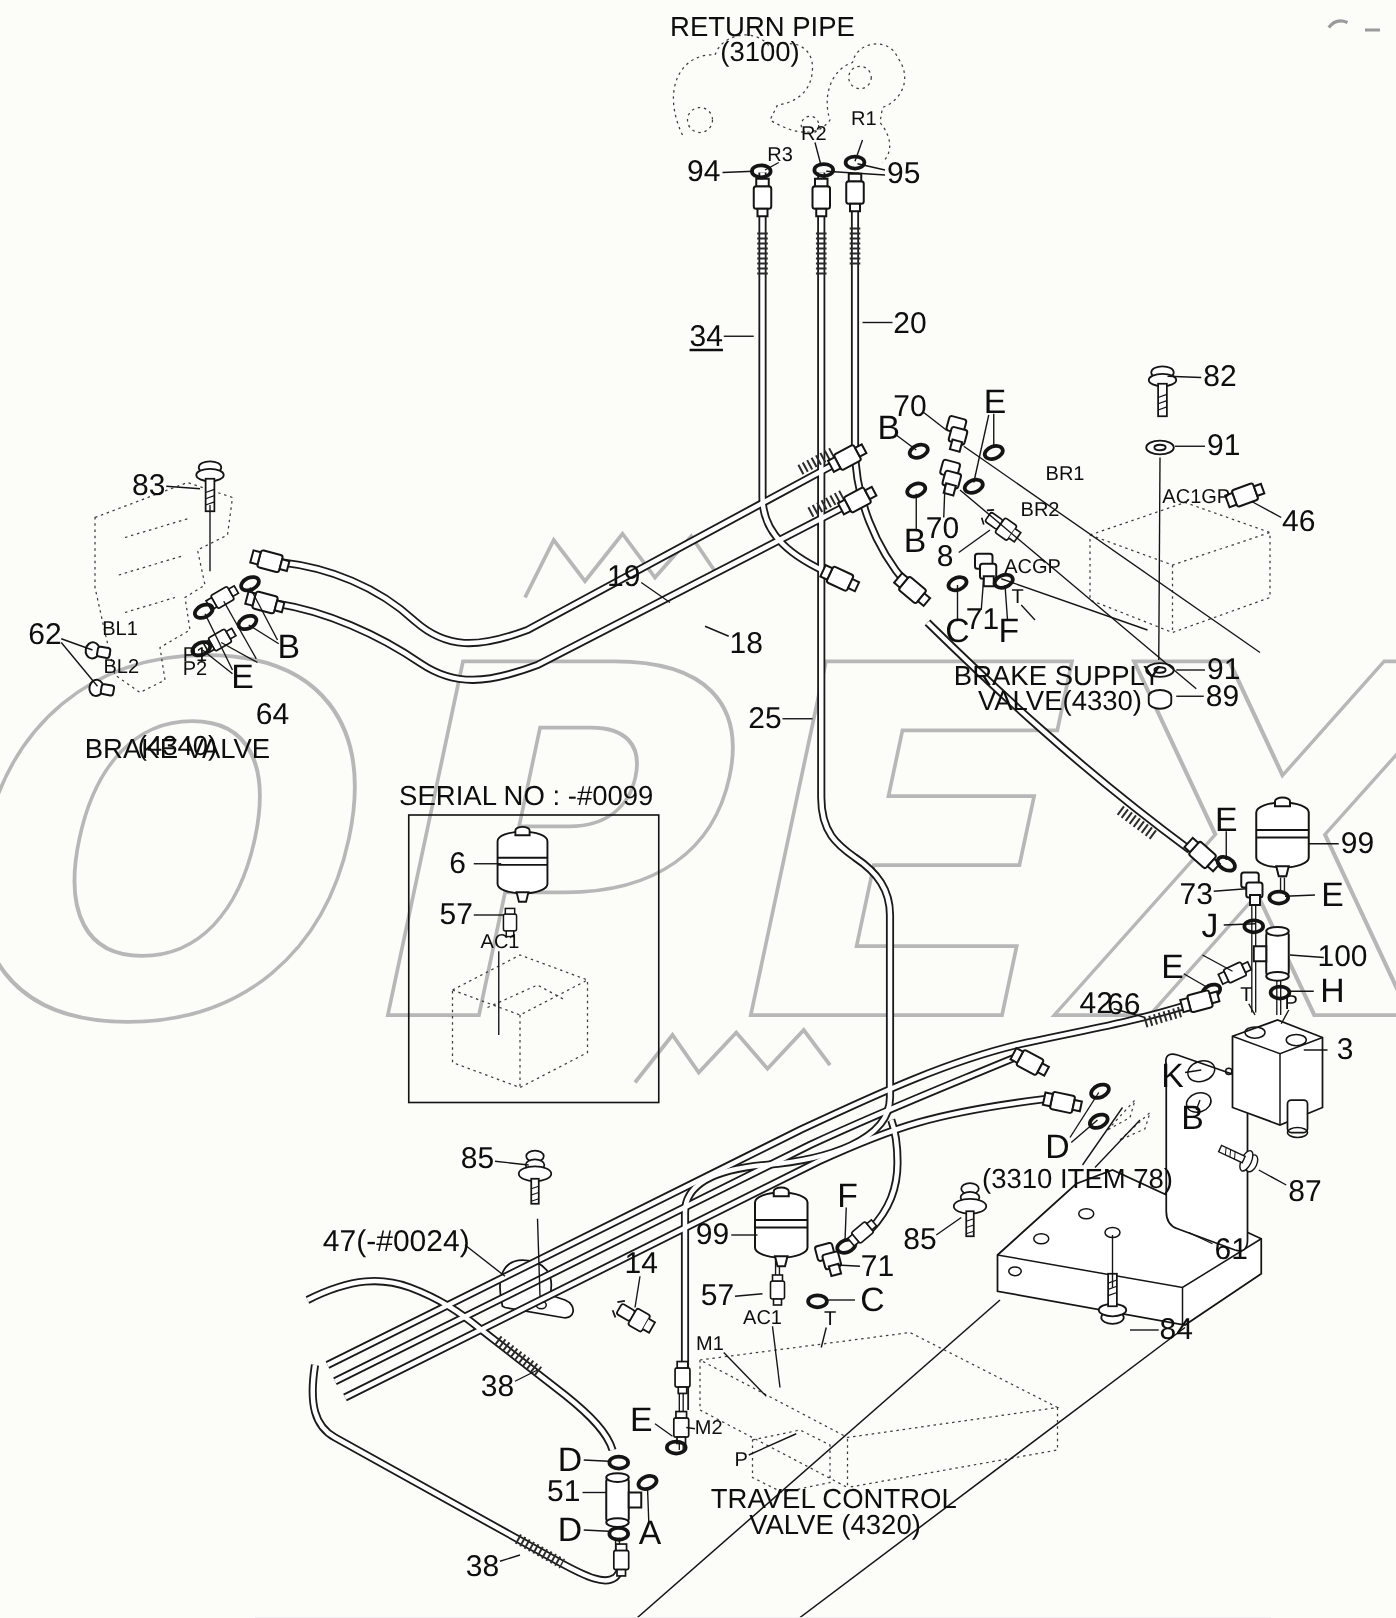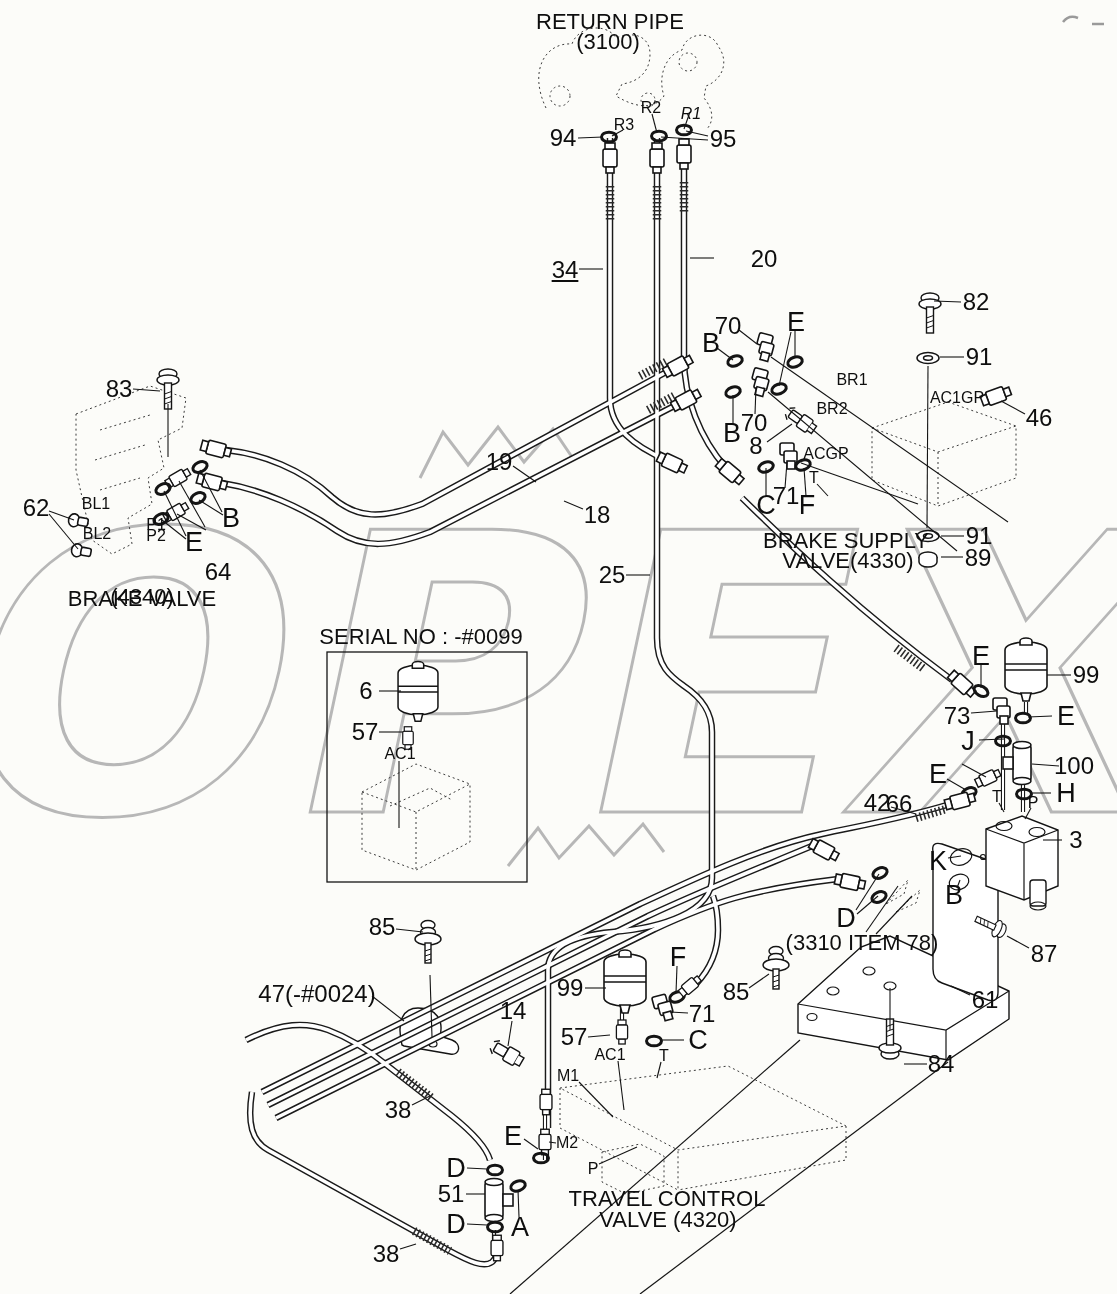"R1" div.lbl { font-style: italic -> none; top: 114px -> 96px }
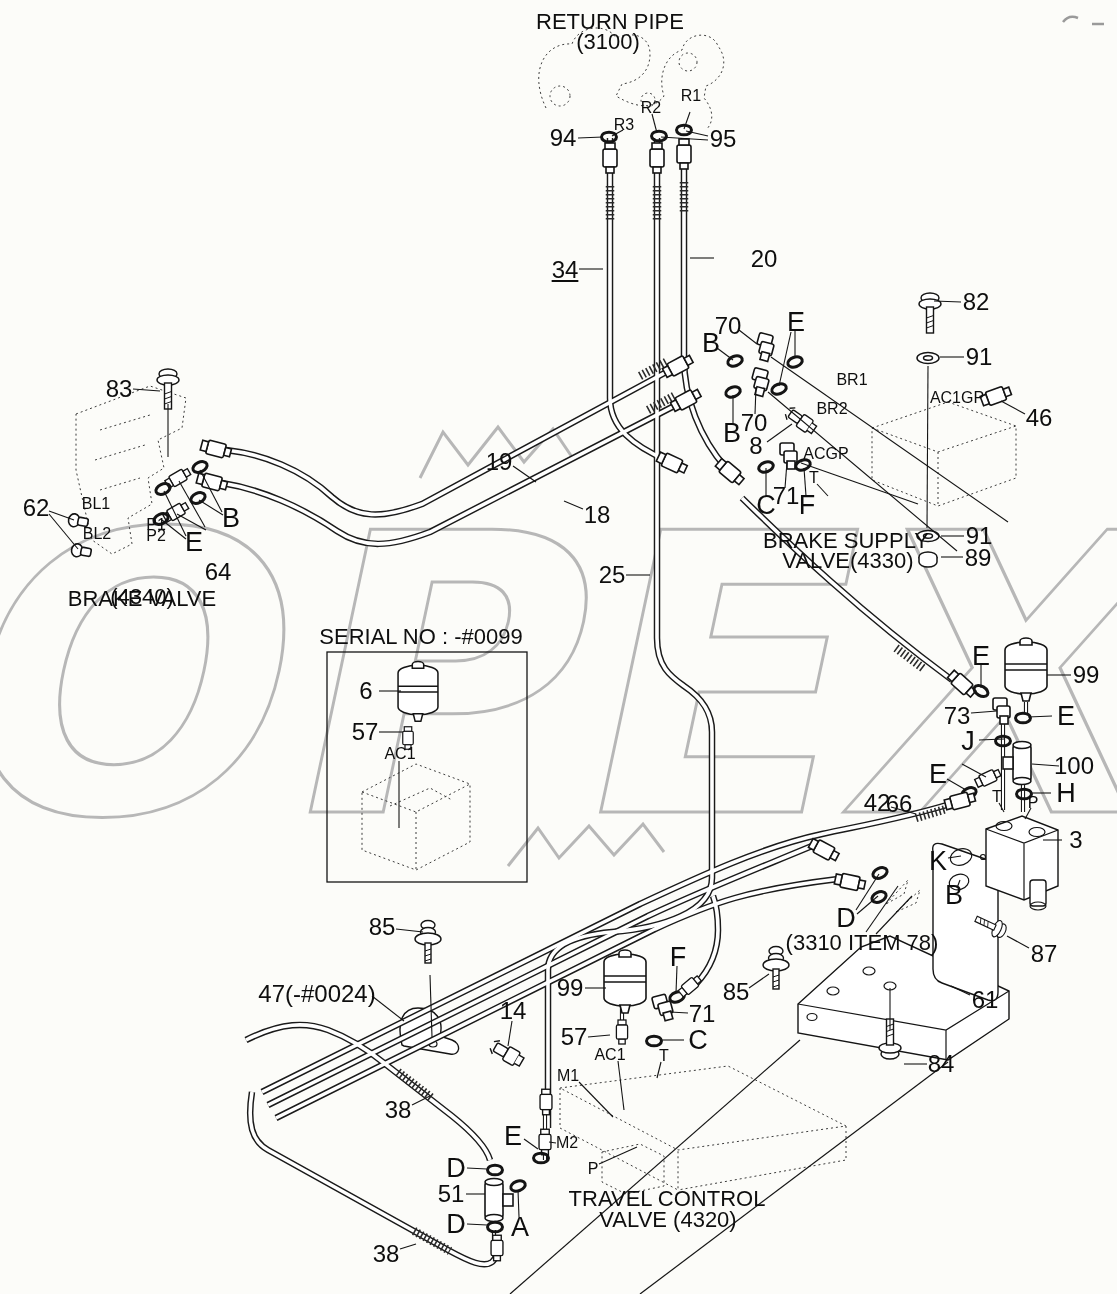"20" div.lbl { margin-left: 36px -> none }
